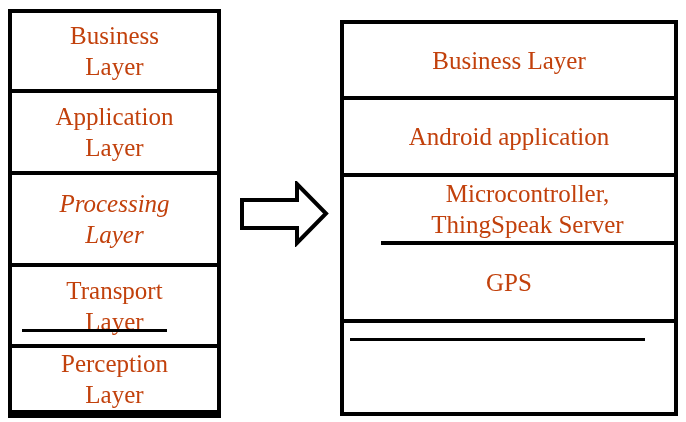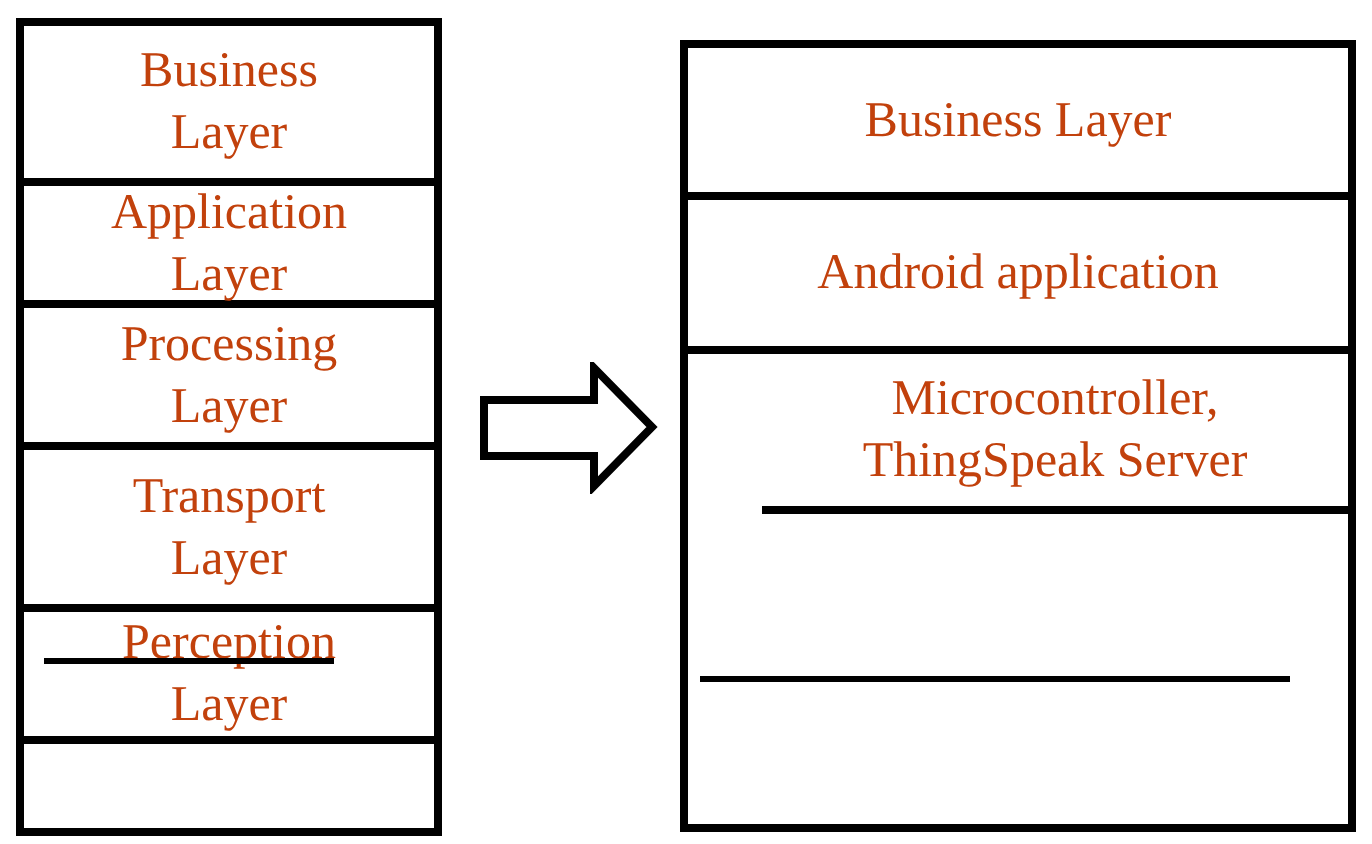"Application" .stack-left .cell:nth-child(2) { height: 61px -> 82px }
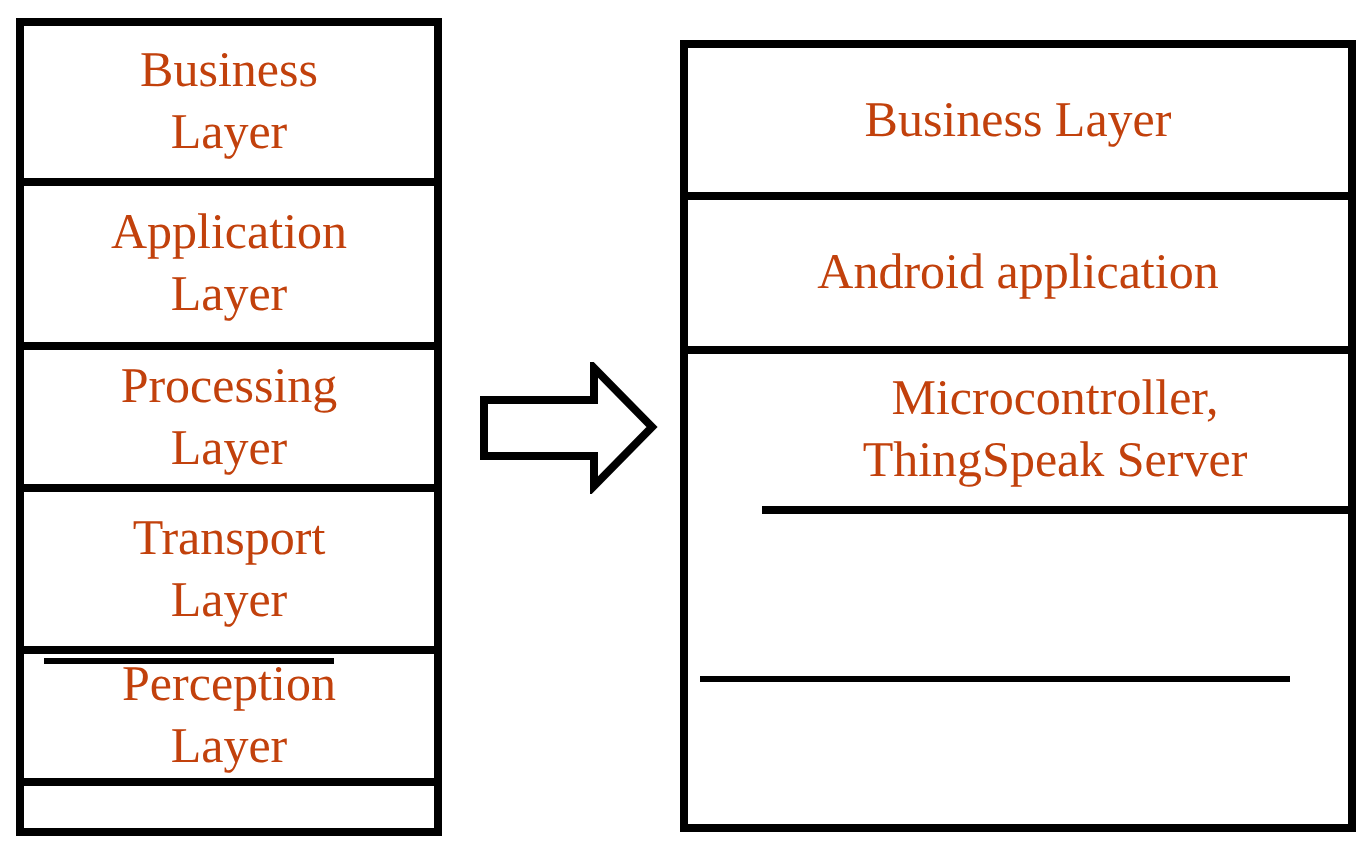"Processing" .stack-left .cell:nth-child(3) { font-style: none -> italic; height: 71px -> 92px }
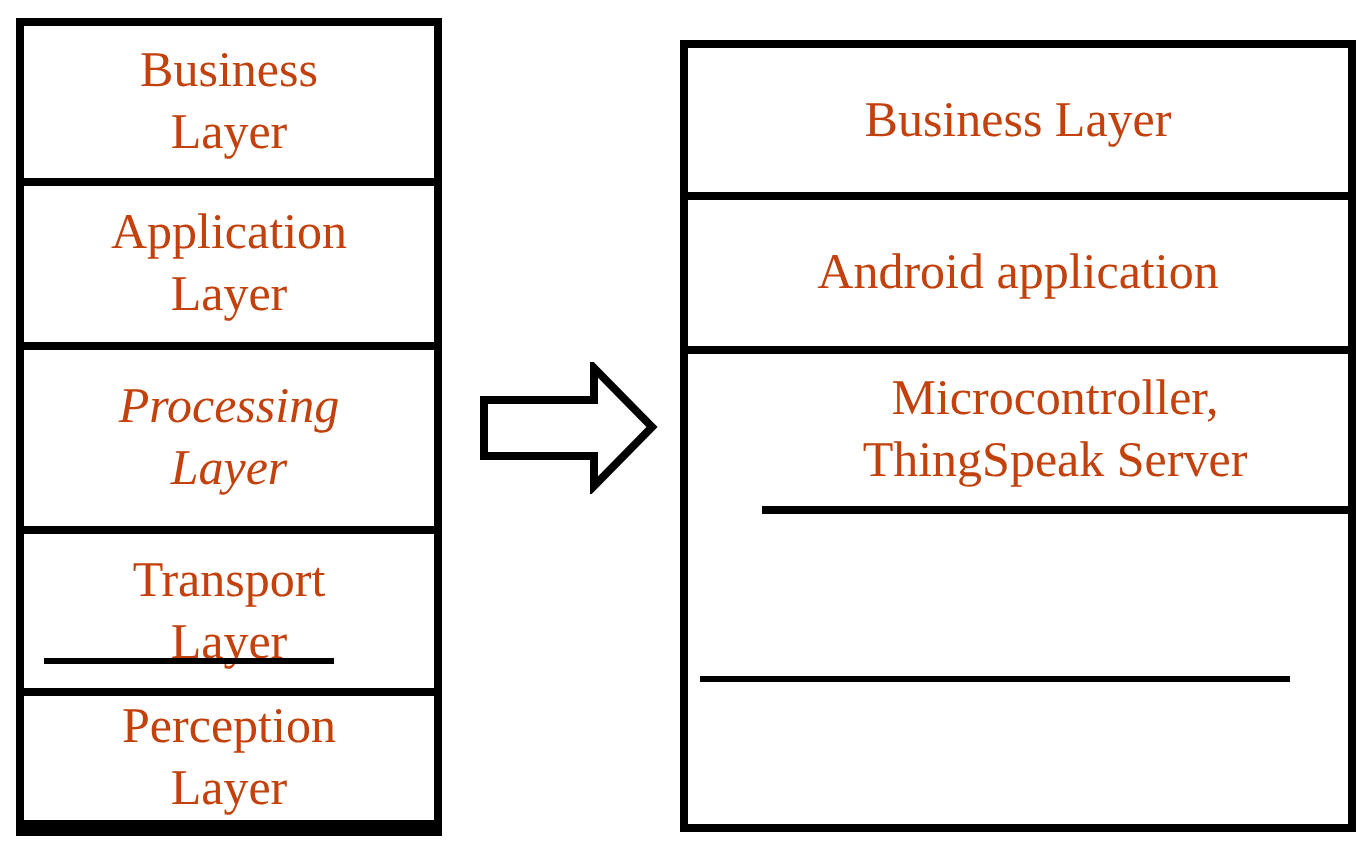"Microcontroller," .stack-right .cell:nth-child(3) { height: 80px -> 68px }
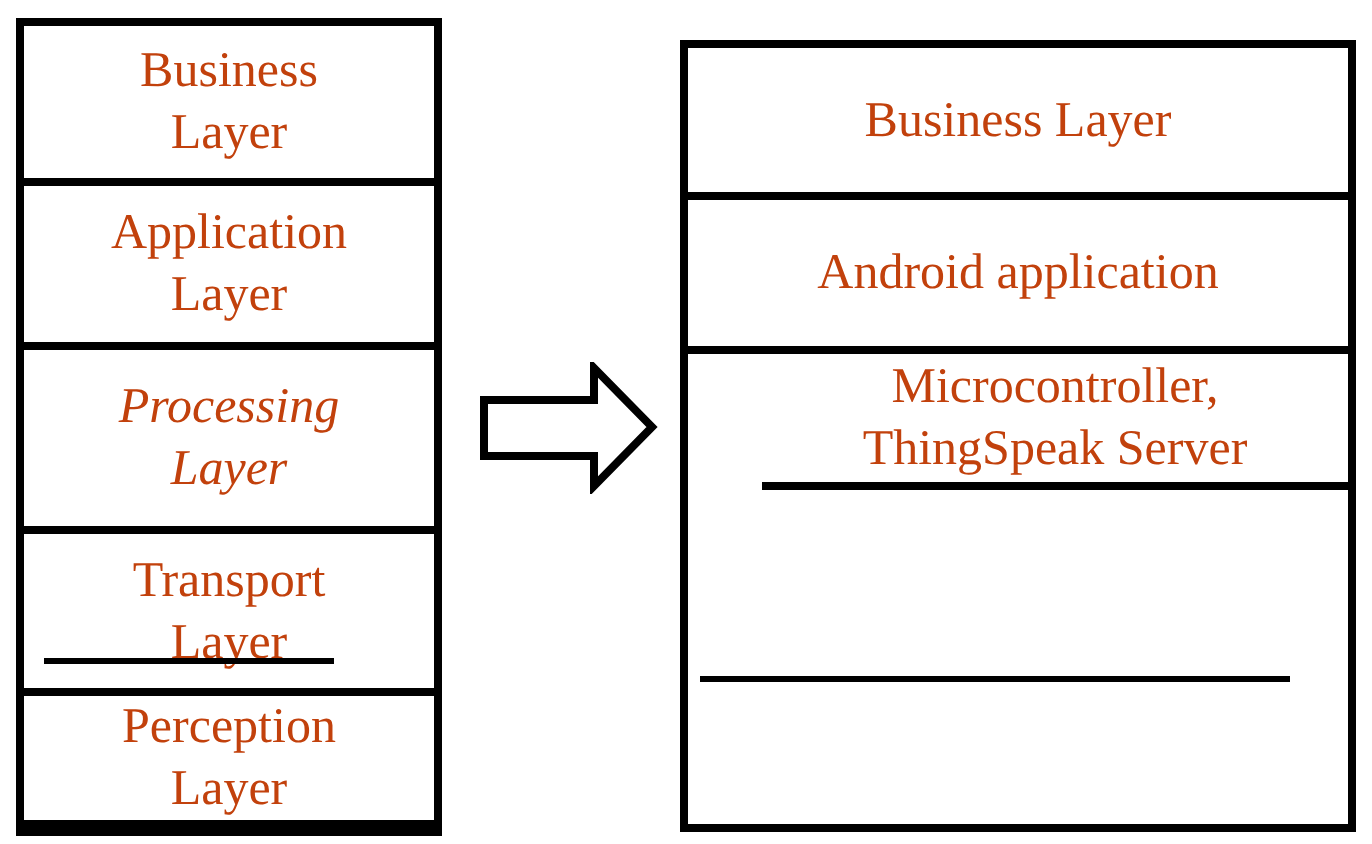"GPS" div.cell { html: none -> <div> <span>GPS</span> </div> }
